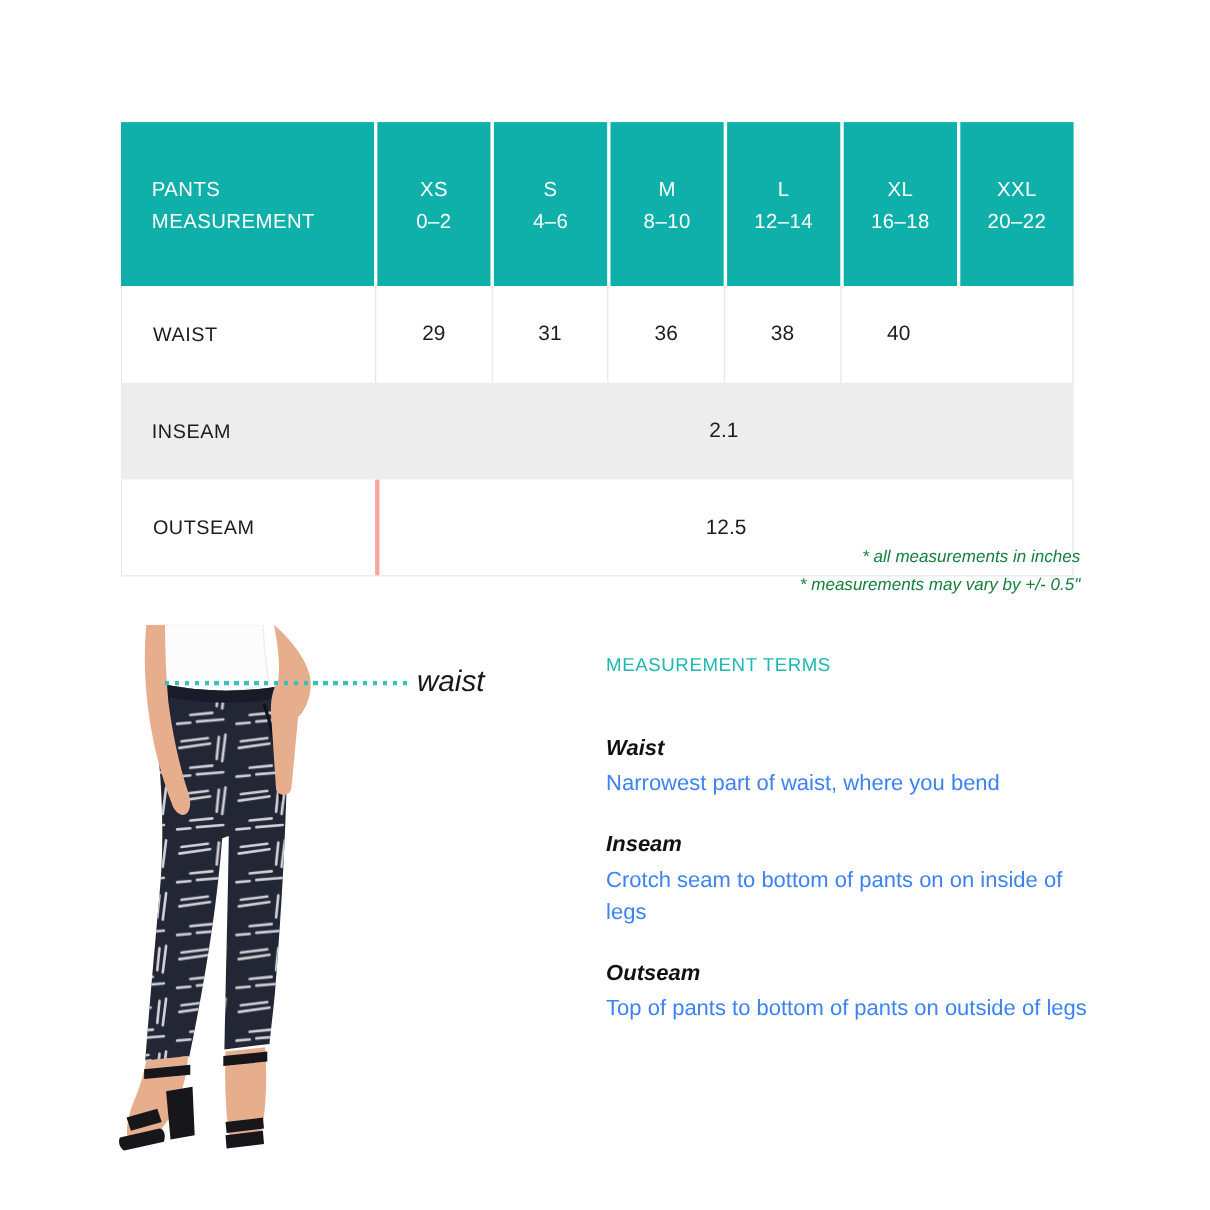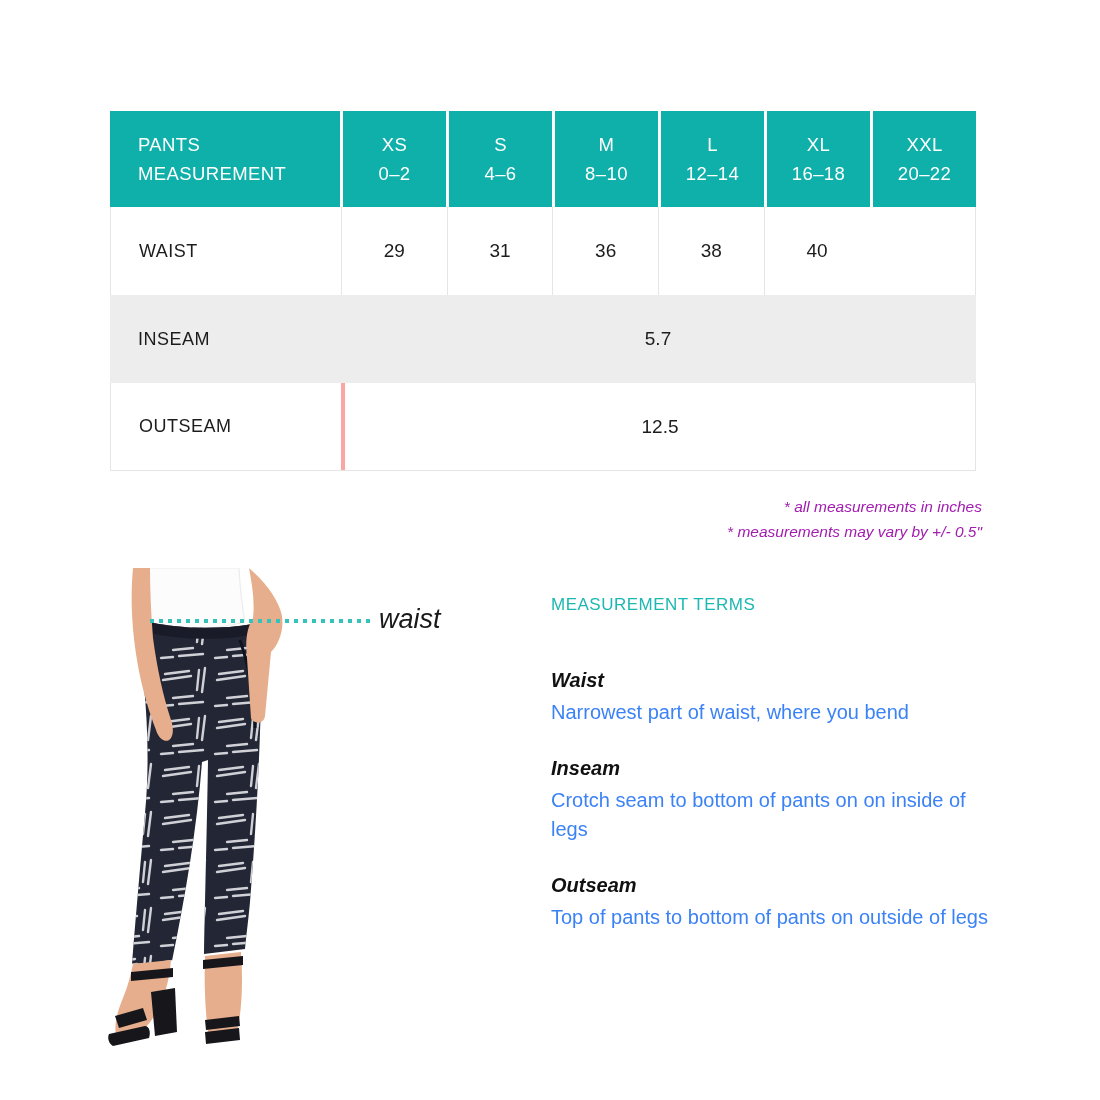"PANTS MEASUREMENT" .thead { height: 96px -> 149px }
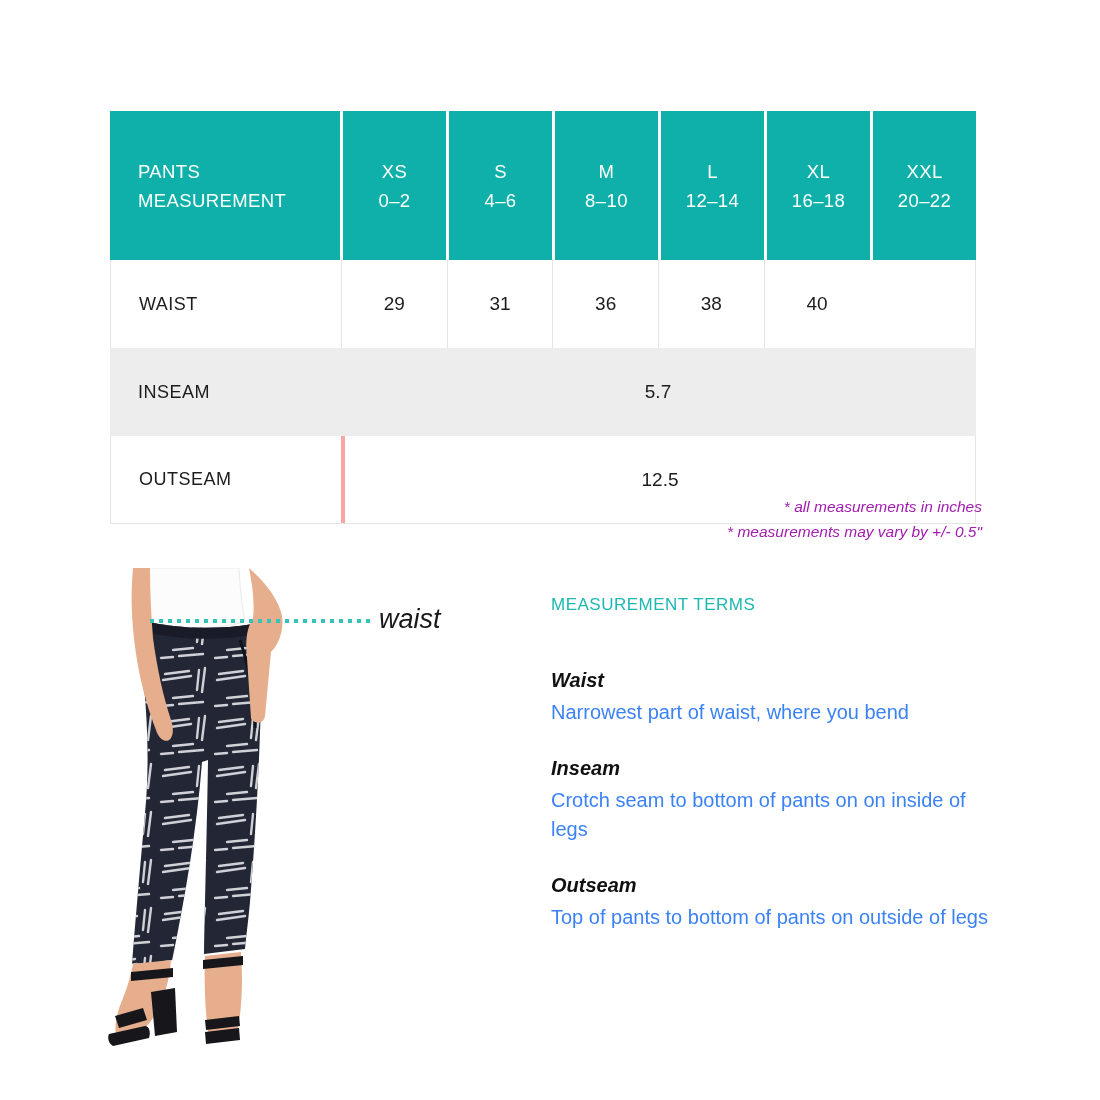"5.7" div.td { text: 5.7 -> 2.1 }
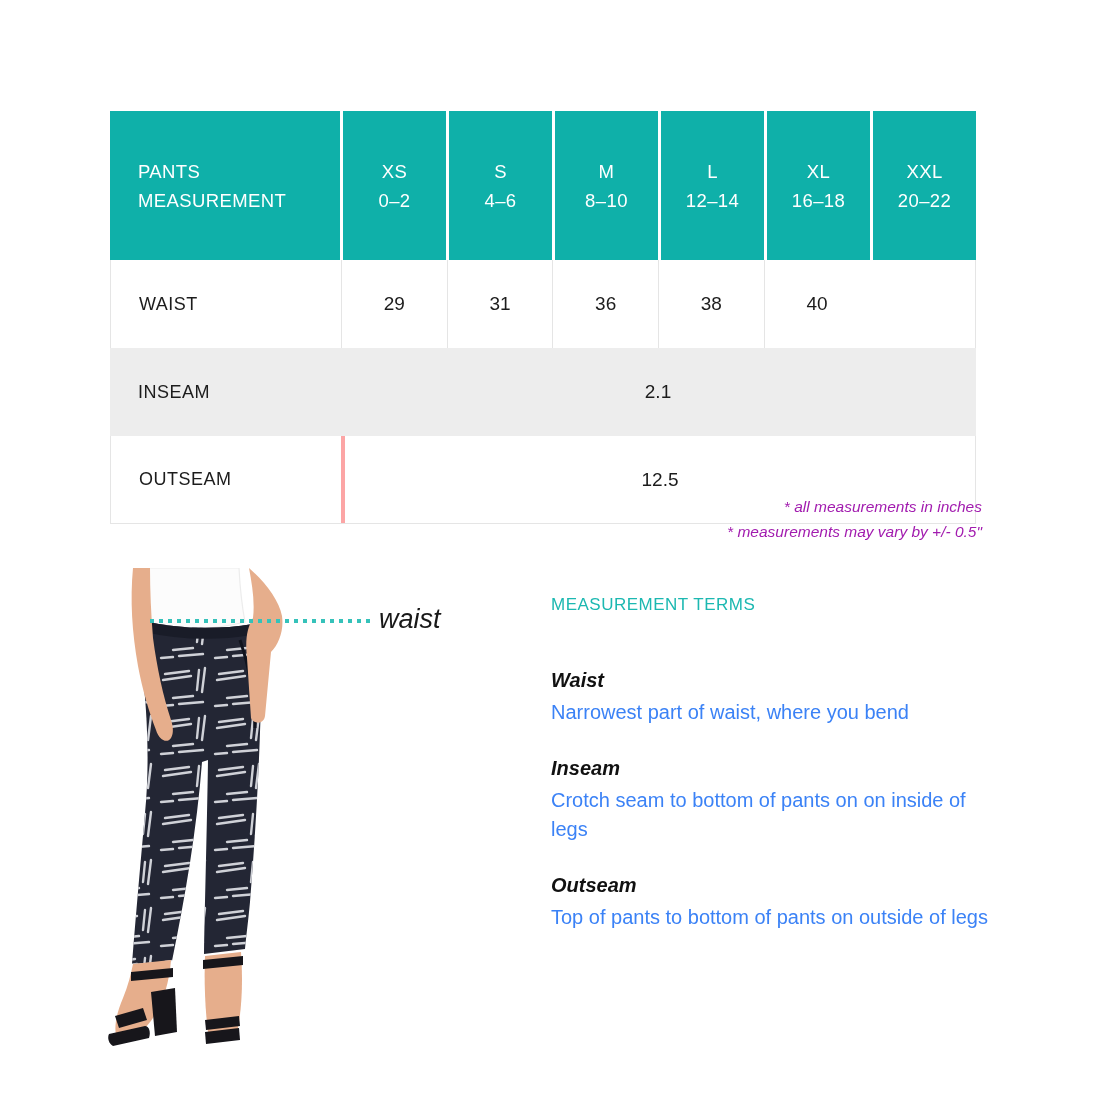"* all measurements in inches" .footnotes { color: #a21caf -> #15803d }
